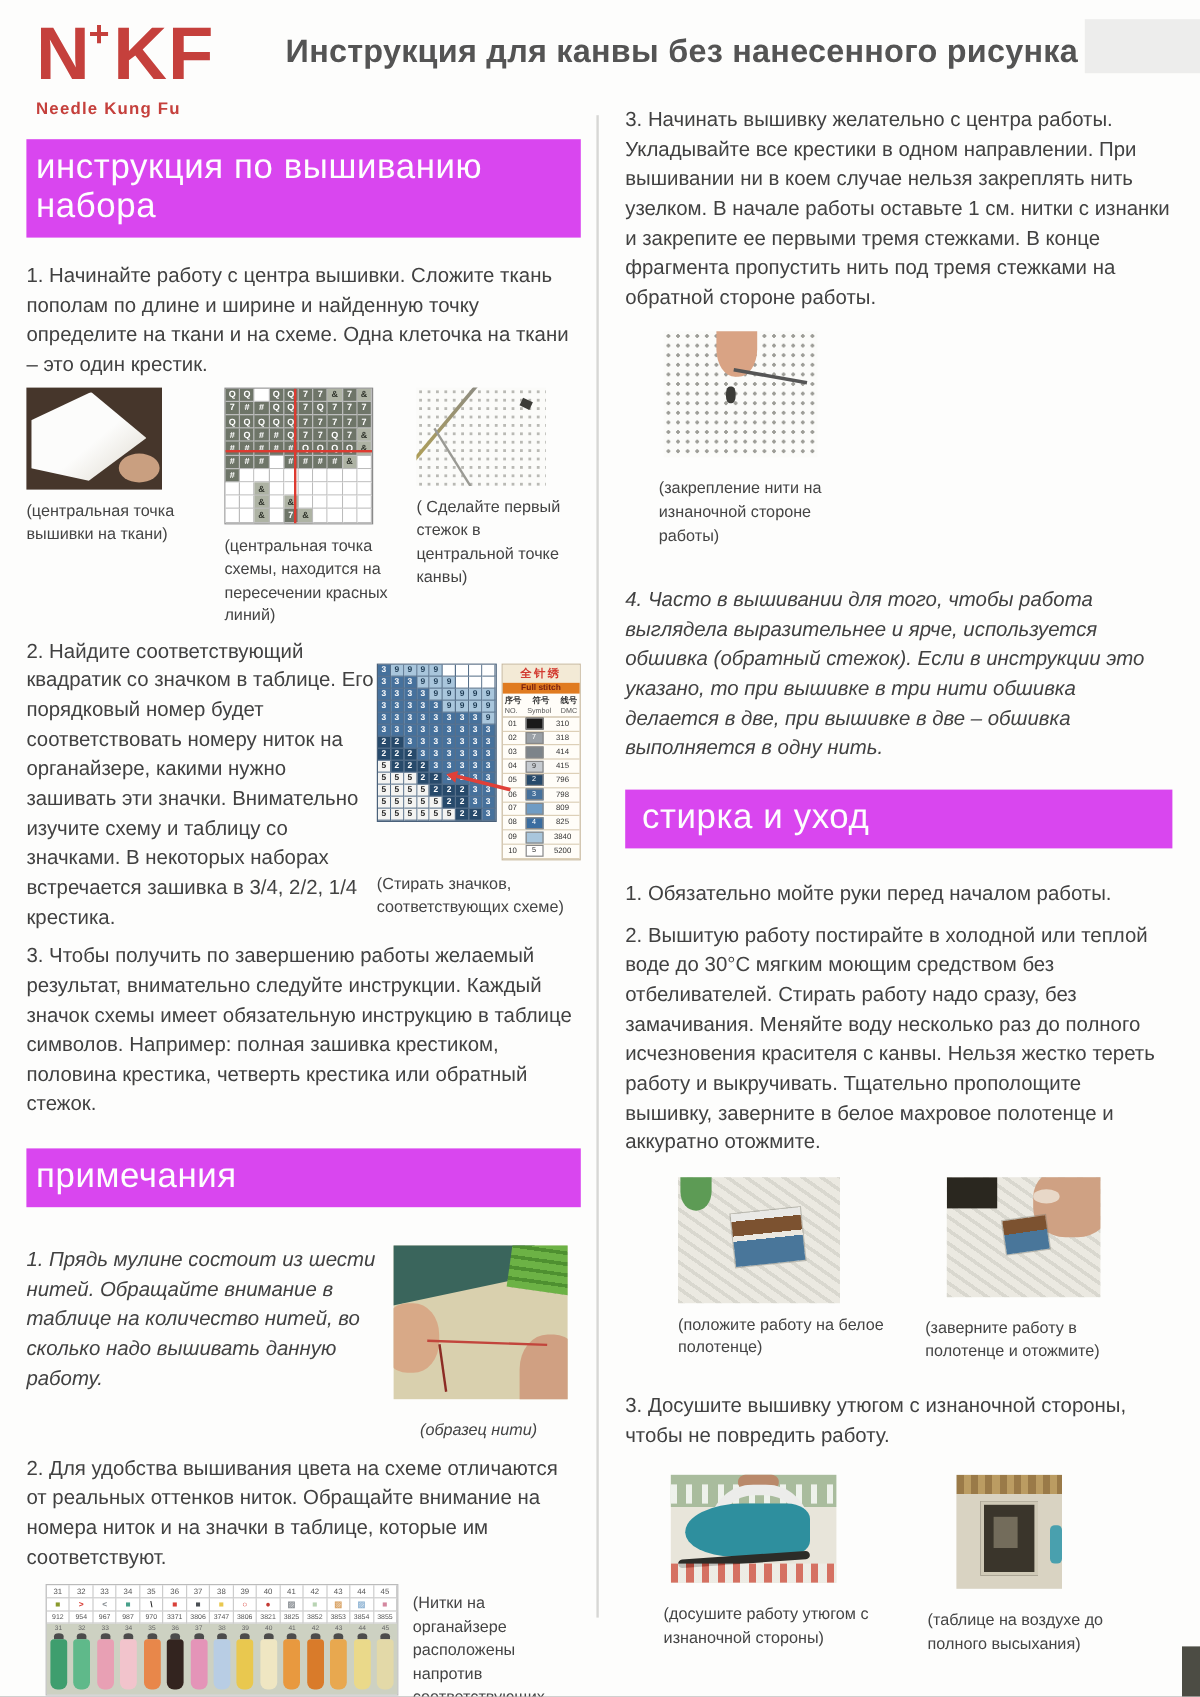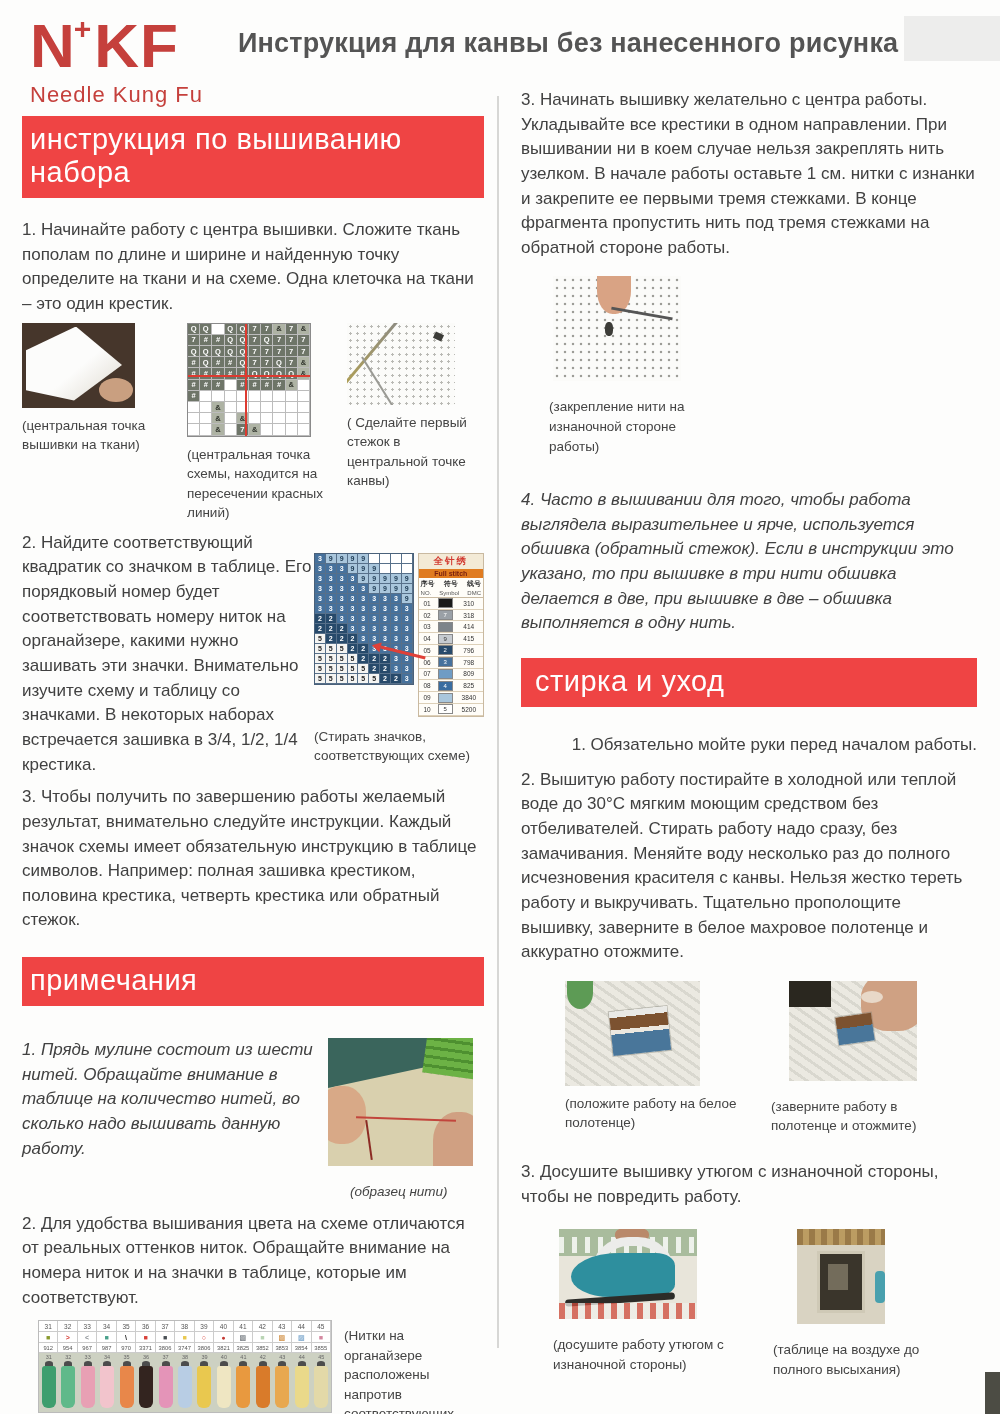"Needle Kung Fu" .logo-sub { font-size: 22px -> 14px; font-weight: 400 -> 700 }
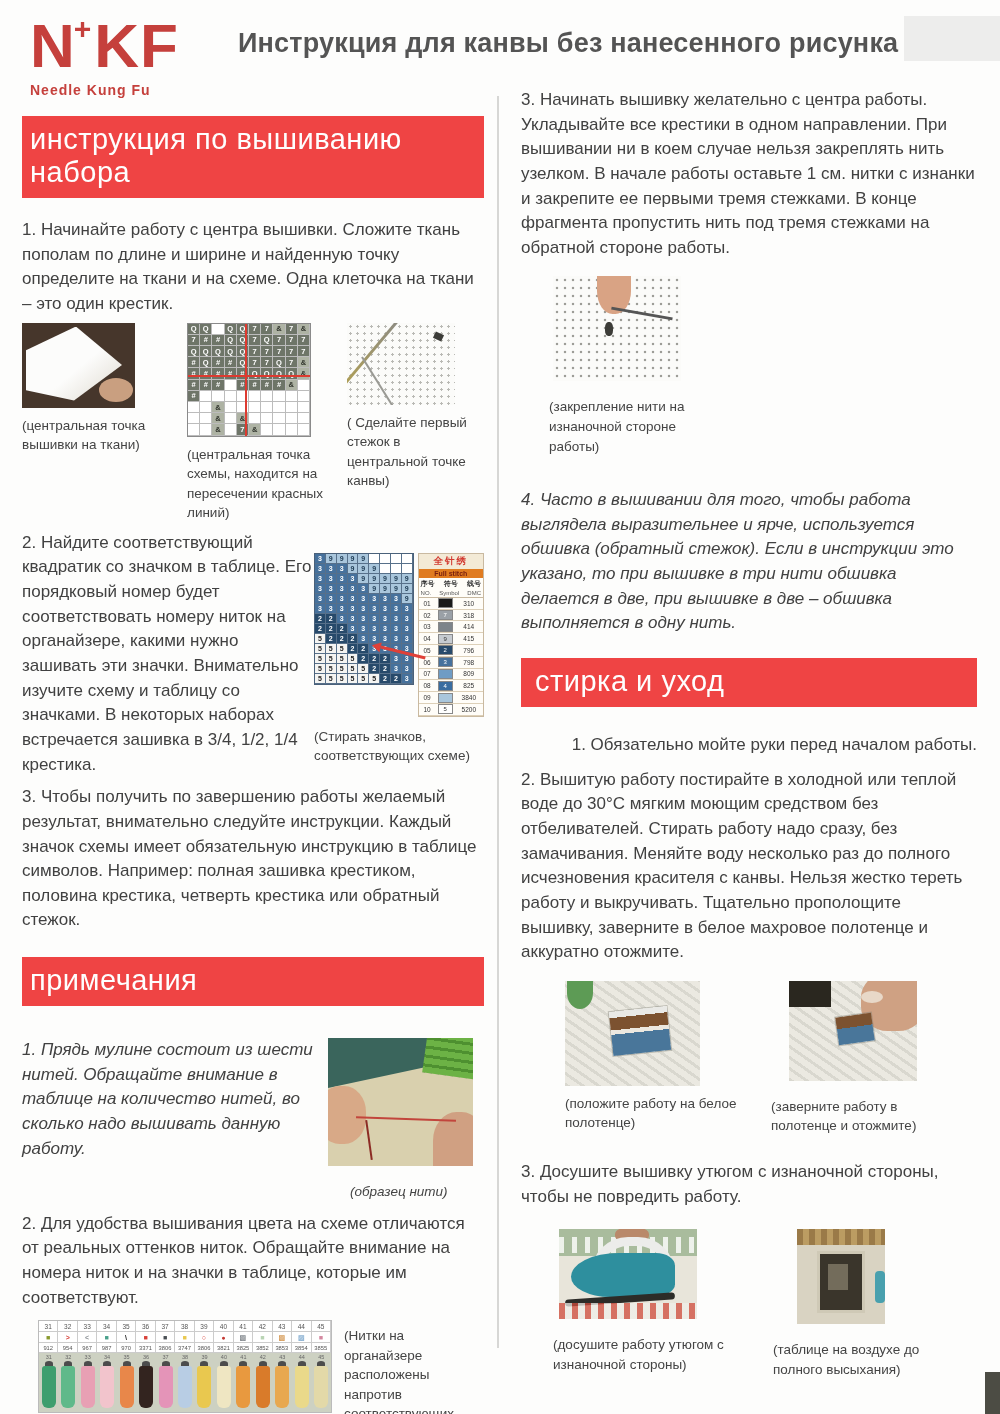"инструкция по вышиванию набора" .banner { background: #ef4444 -> #d946ef }
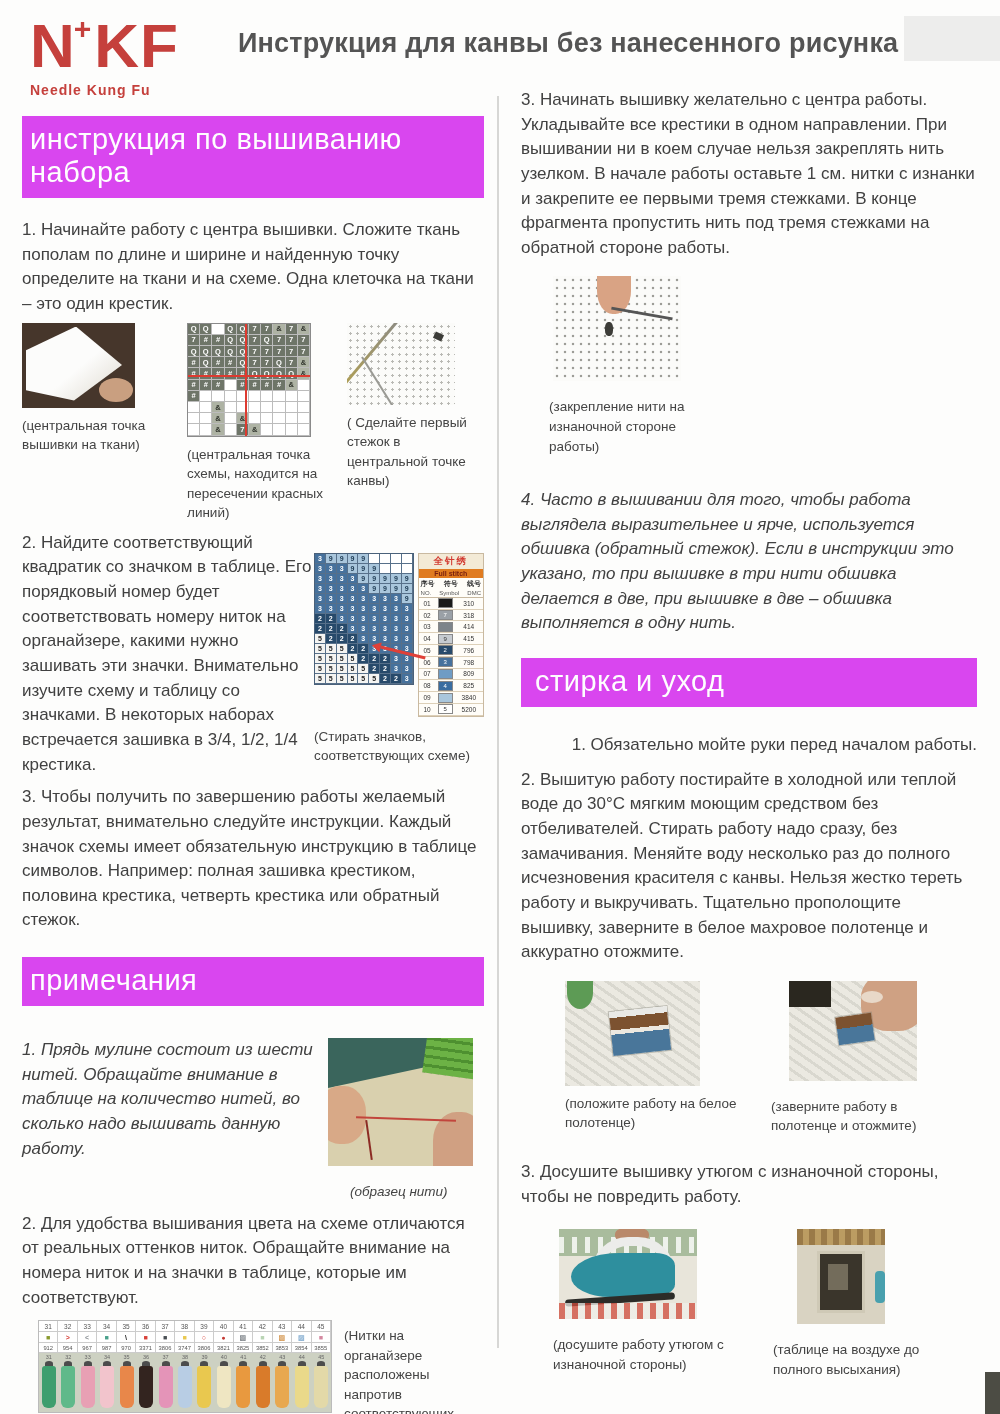"2. Найдите соответствующий квадратик со" p.para { text: 1/2 -> 2/2 }
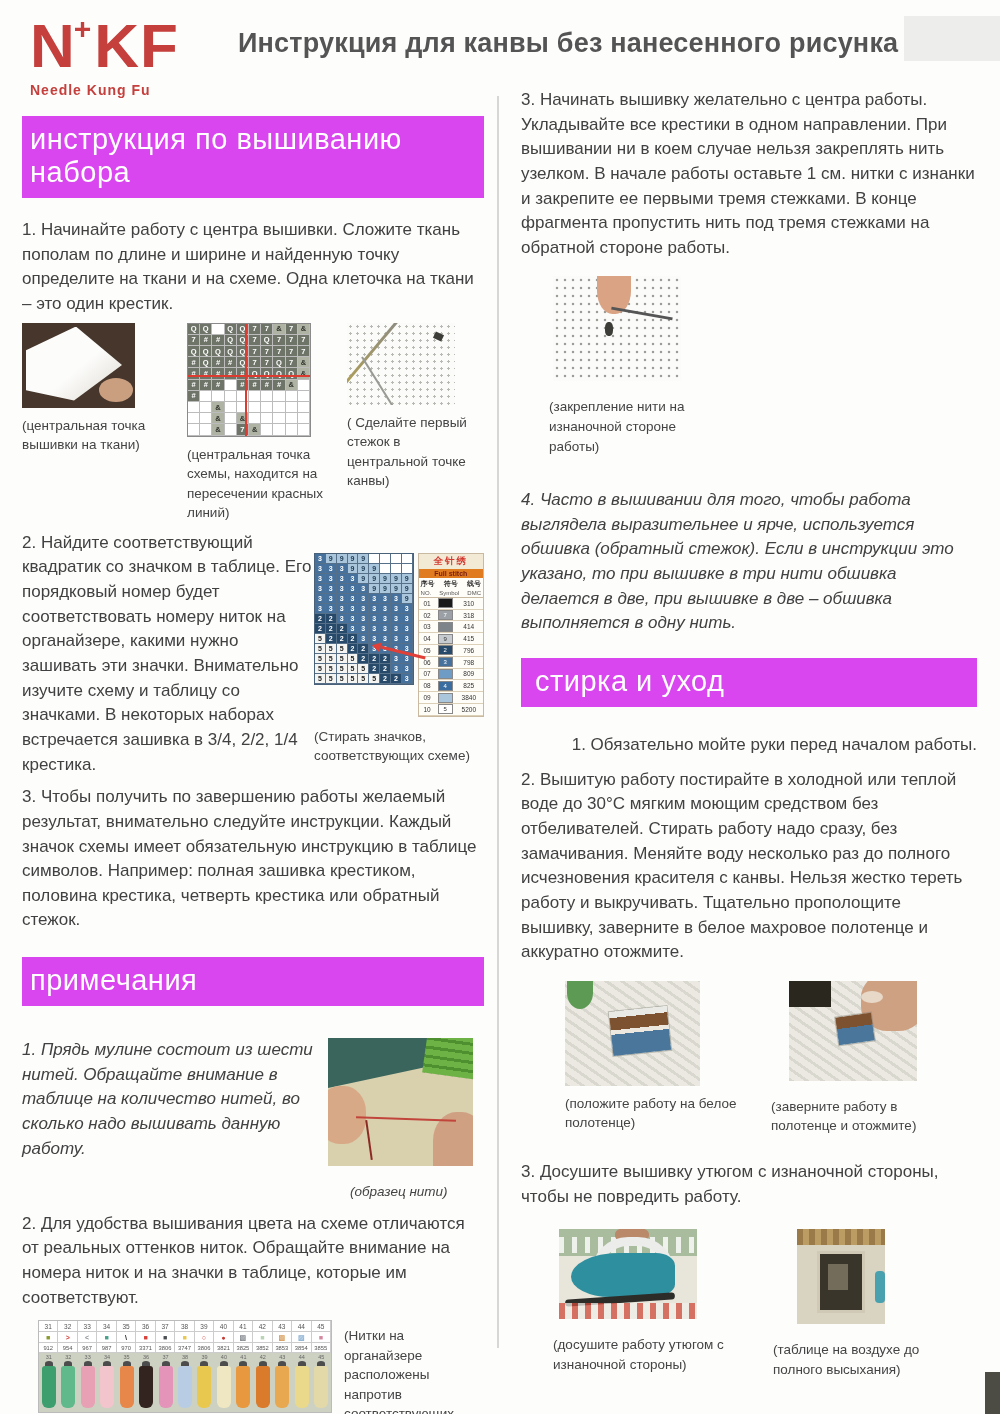"1. Обязательно мойте руки перед" .mt26 { text-align: right -> none }
